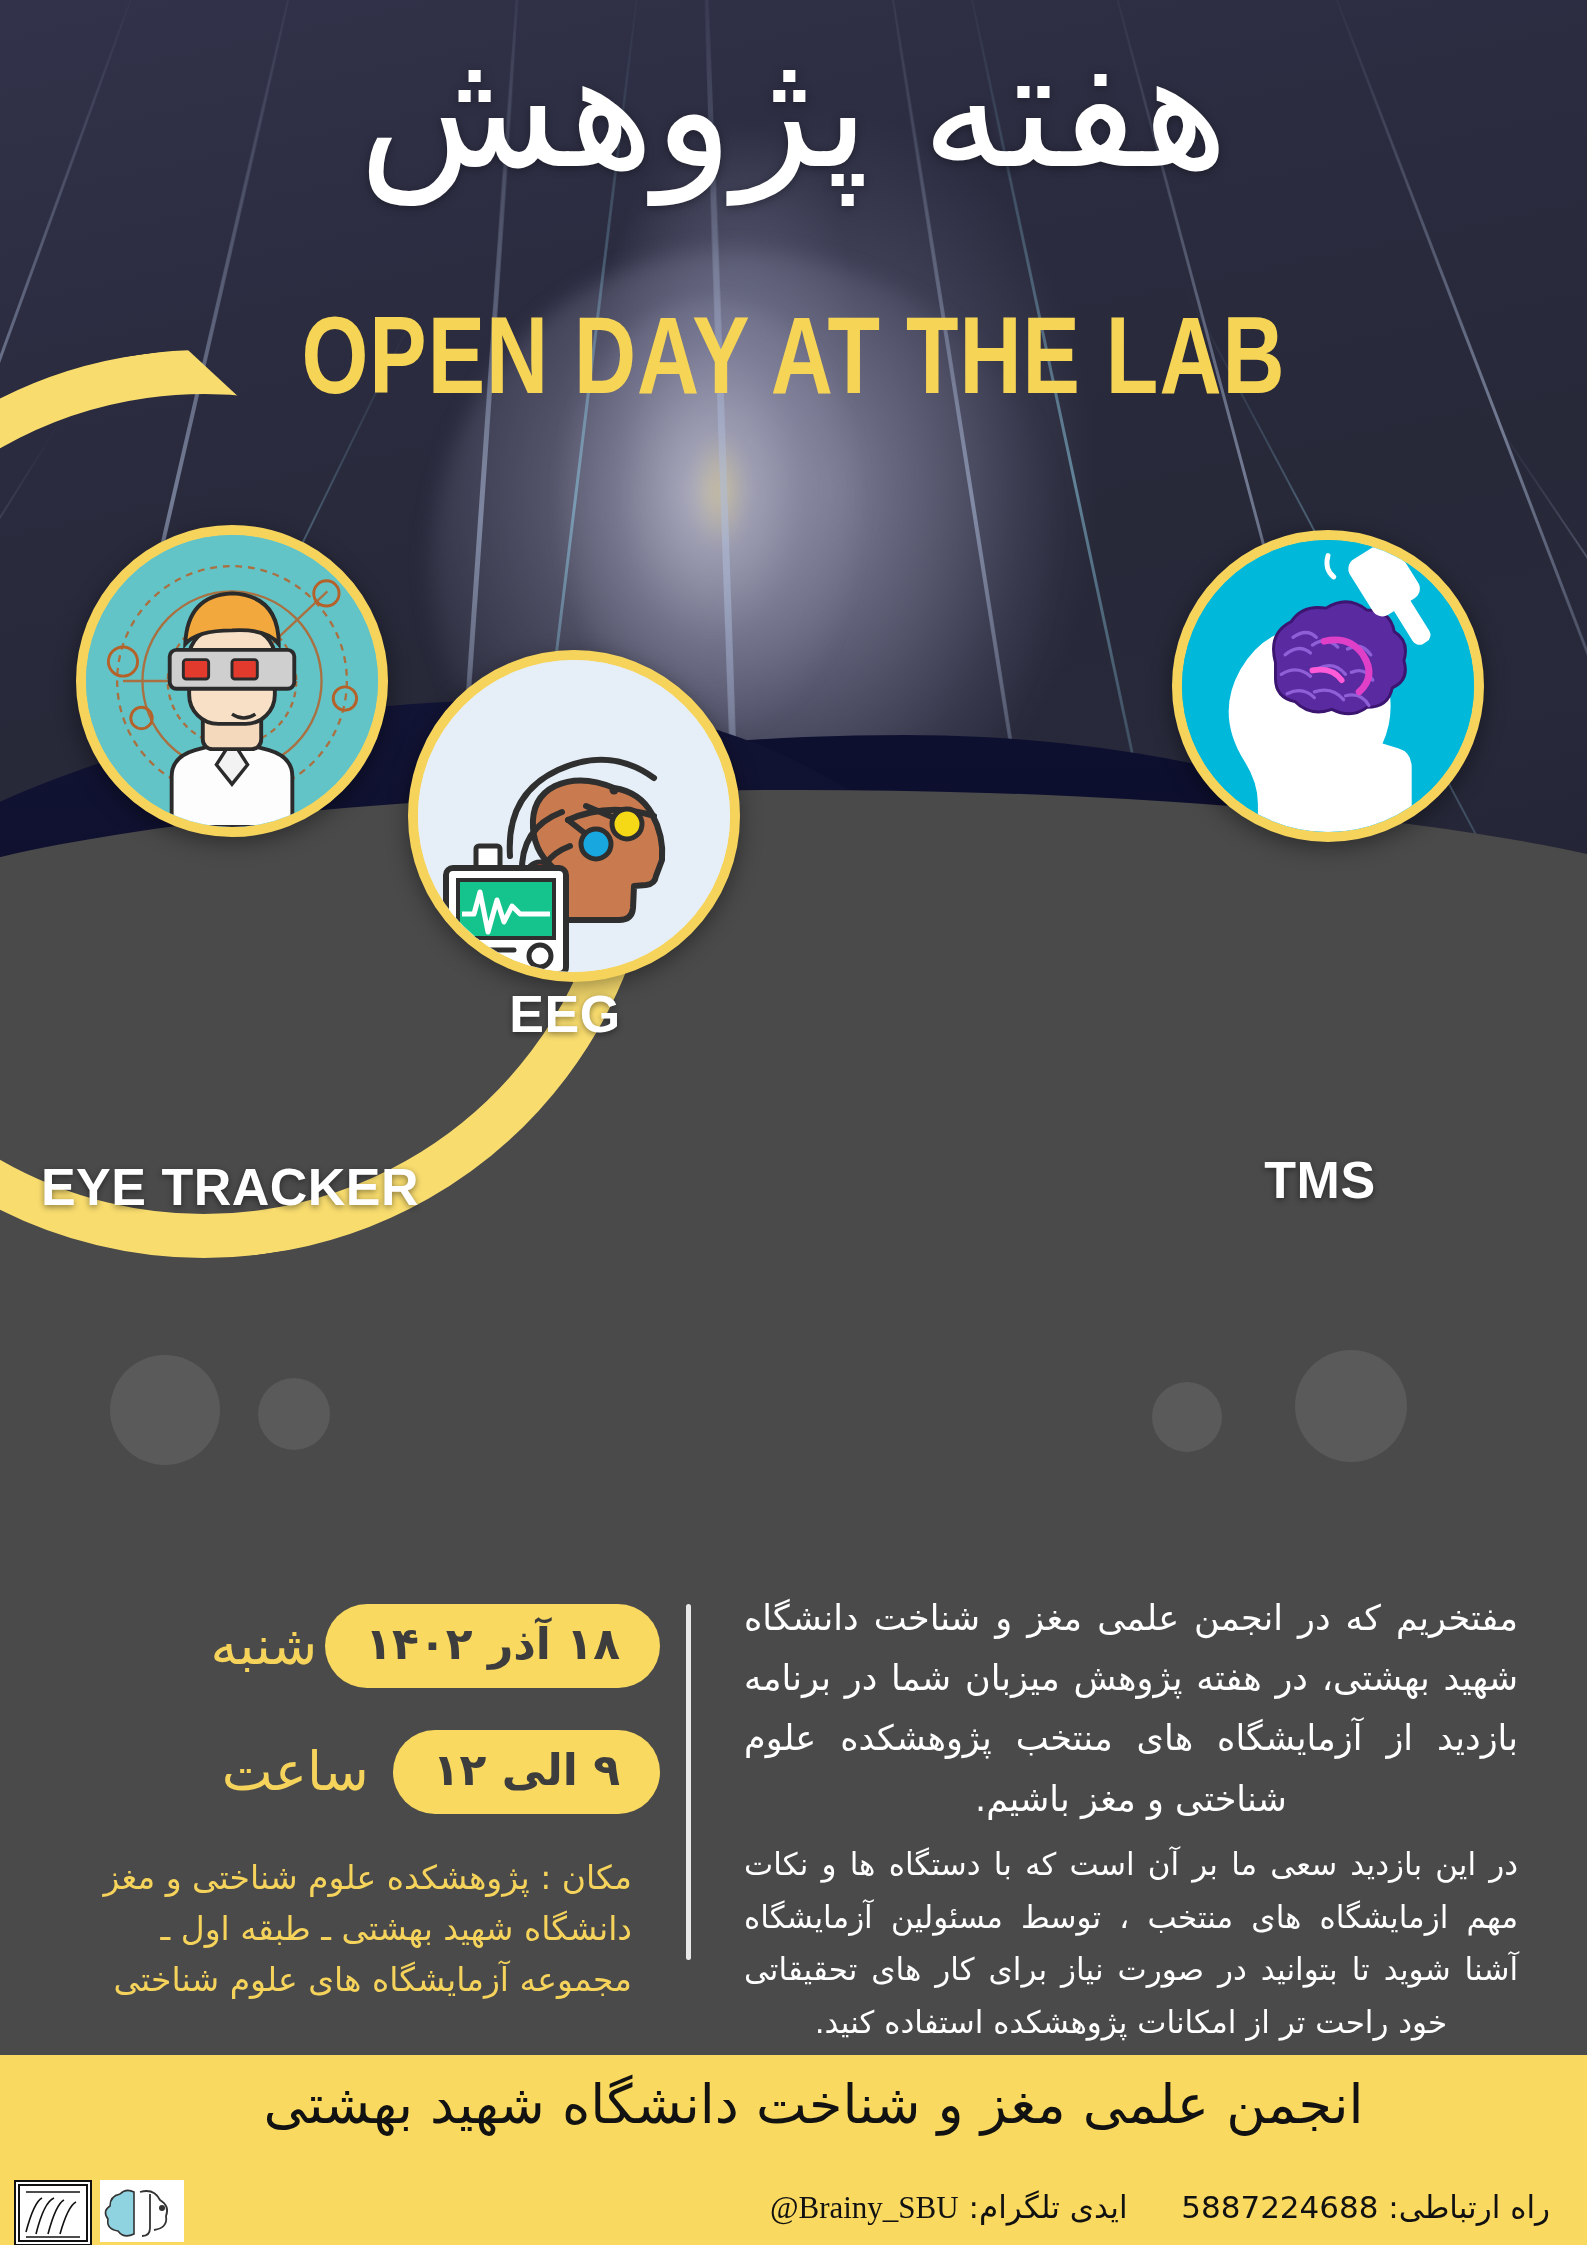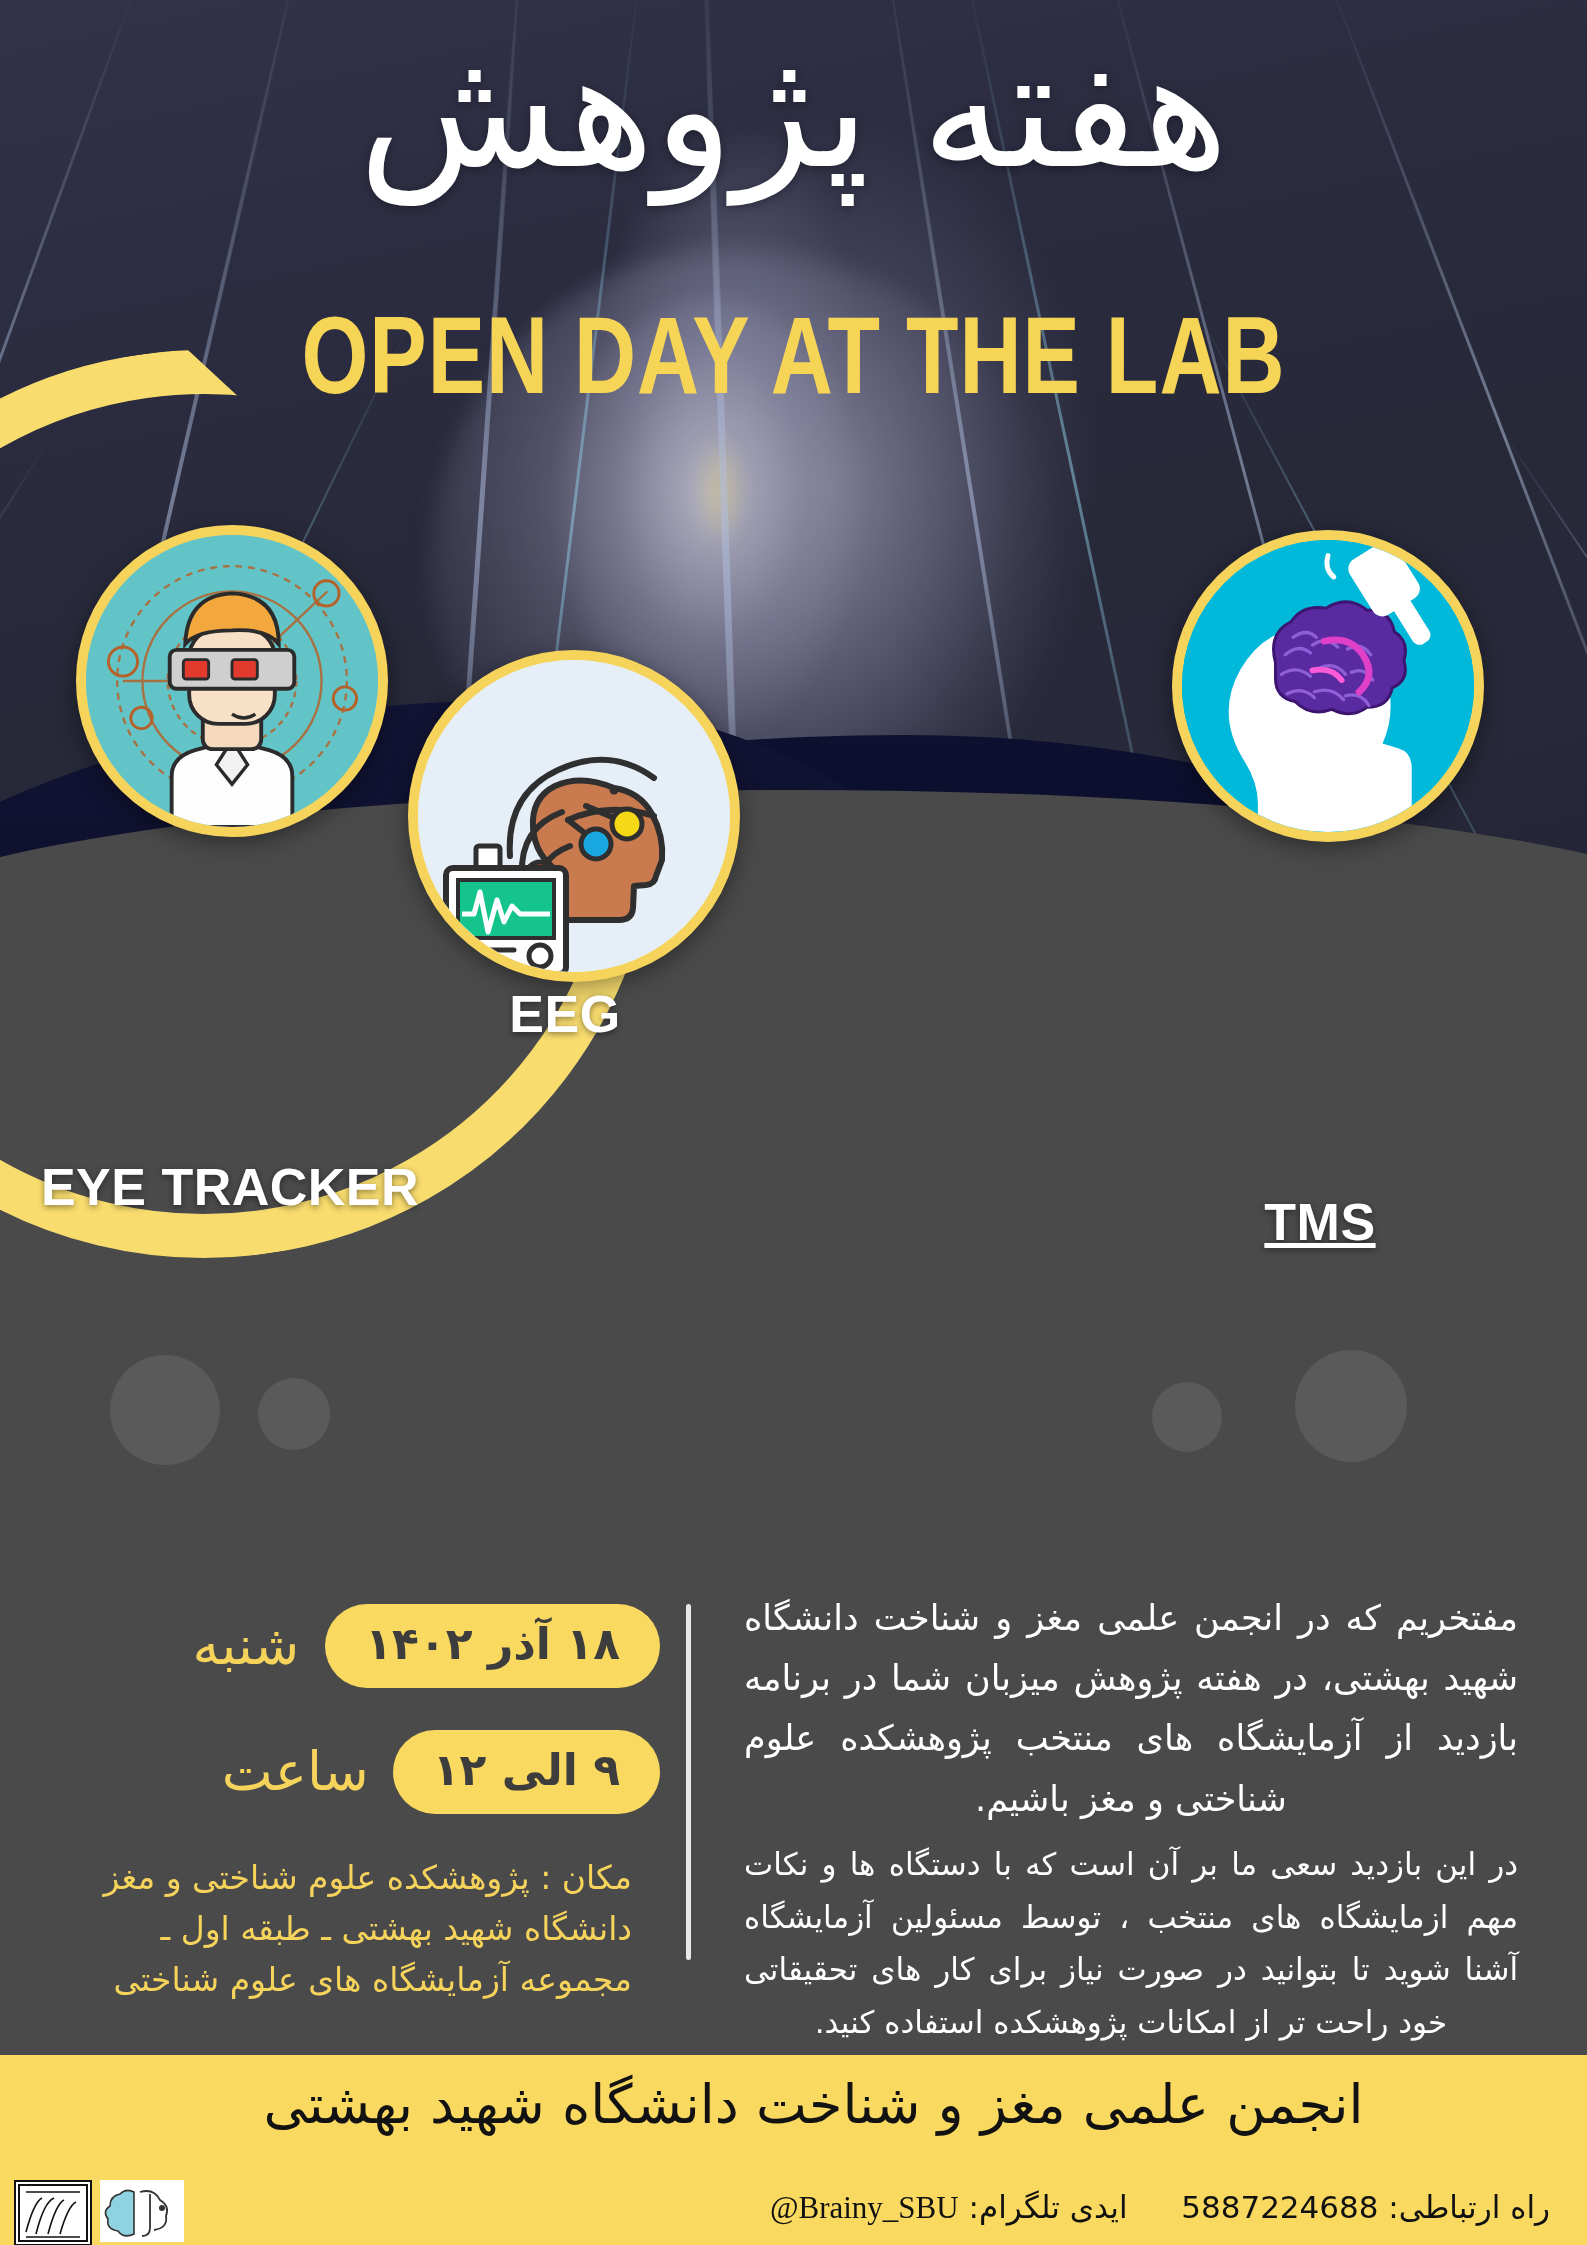"TMS" div.bub-label { text-decoration: underline -> none; top: 1192px -> 1150px }
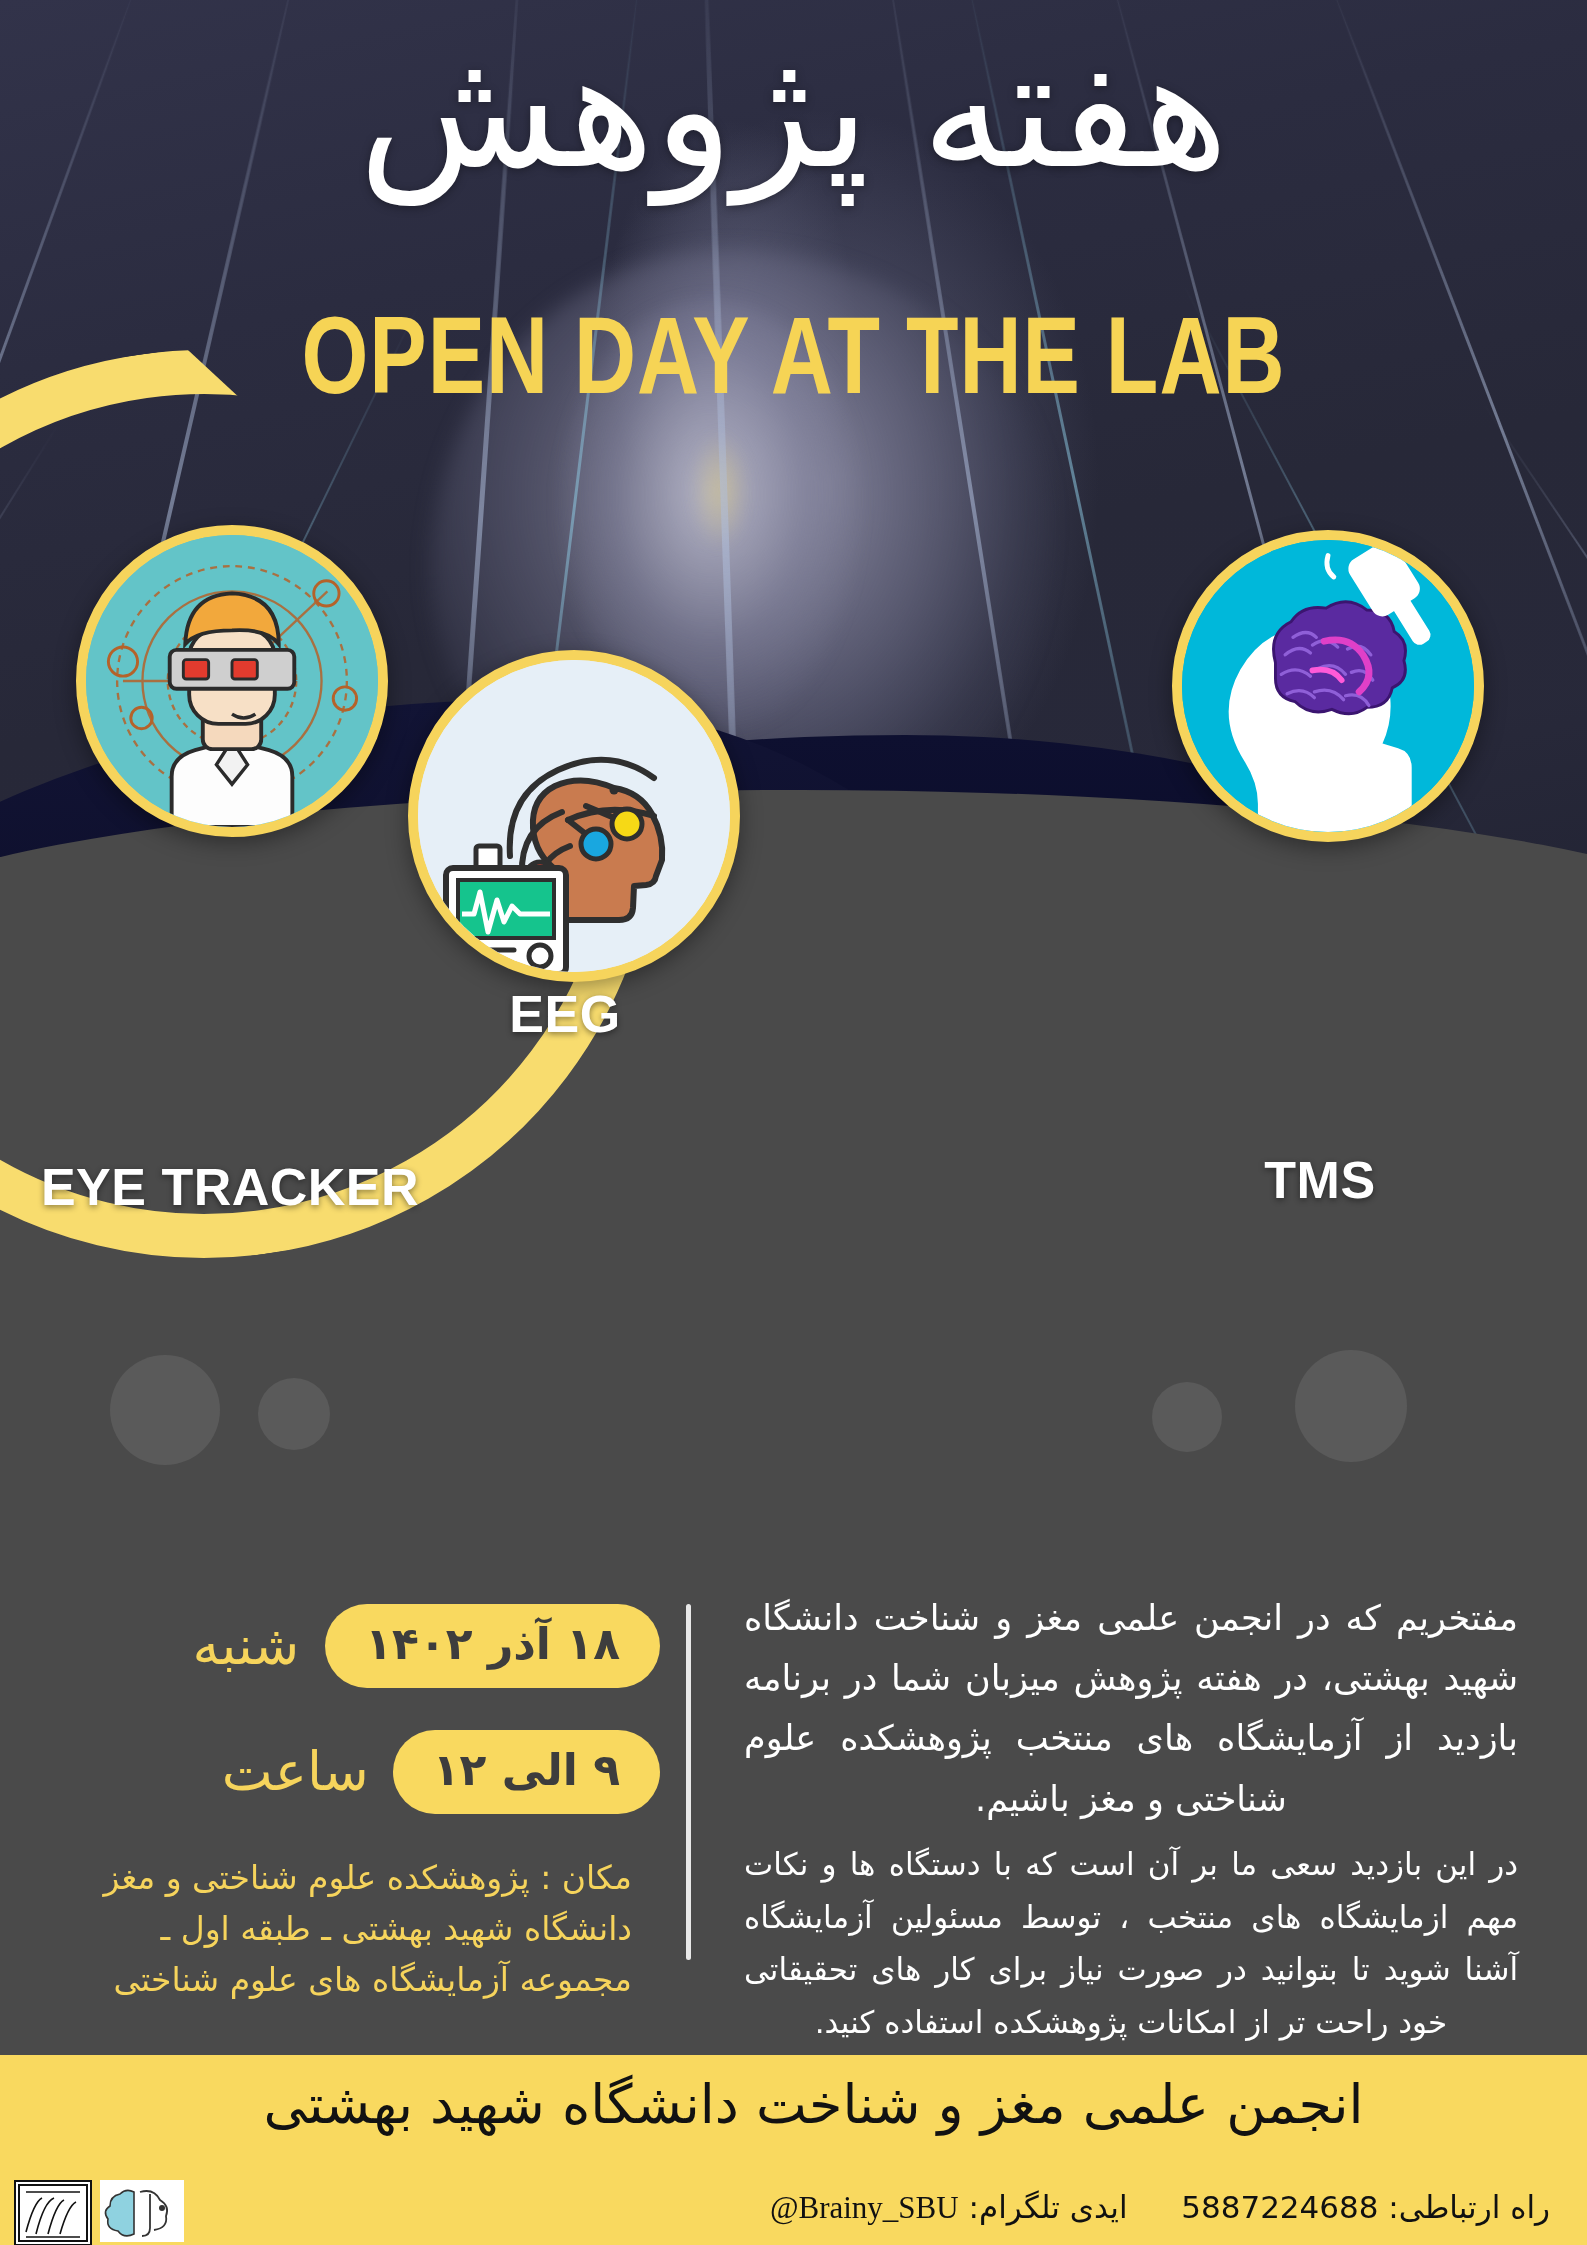"شنبه" span.dt-key { margin-right: 26px -> 8px }
